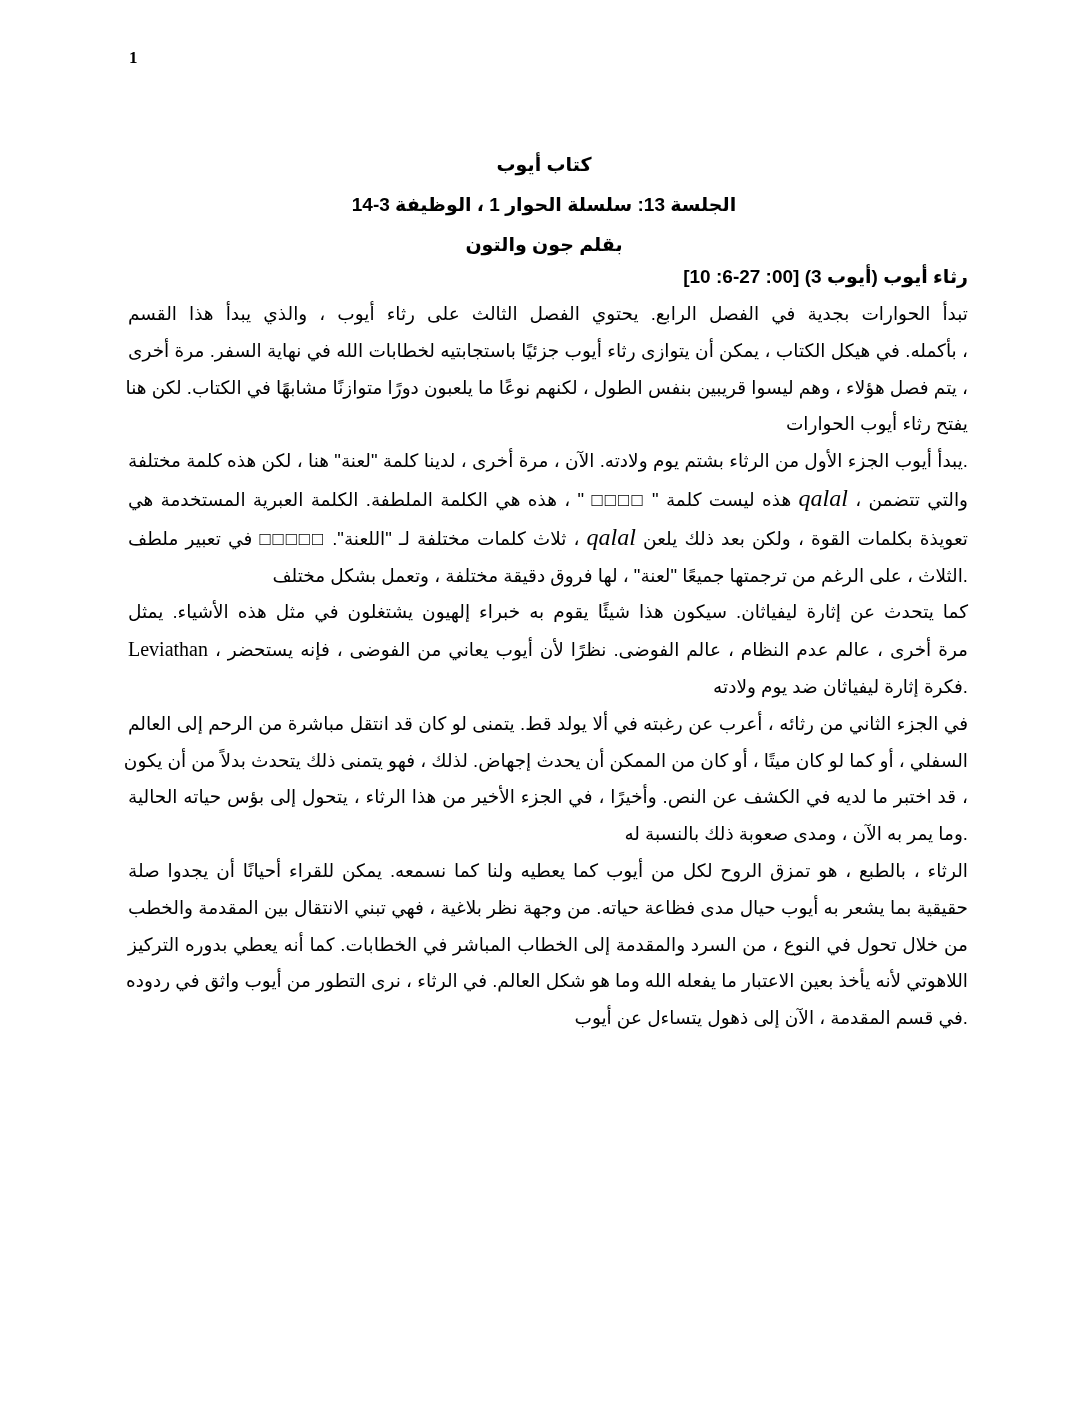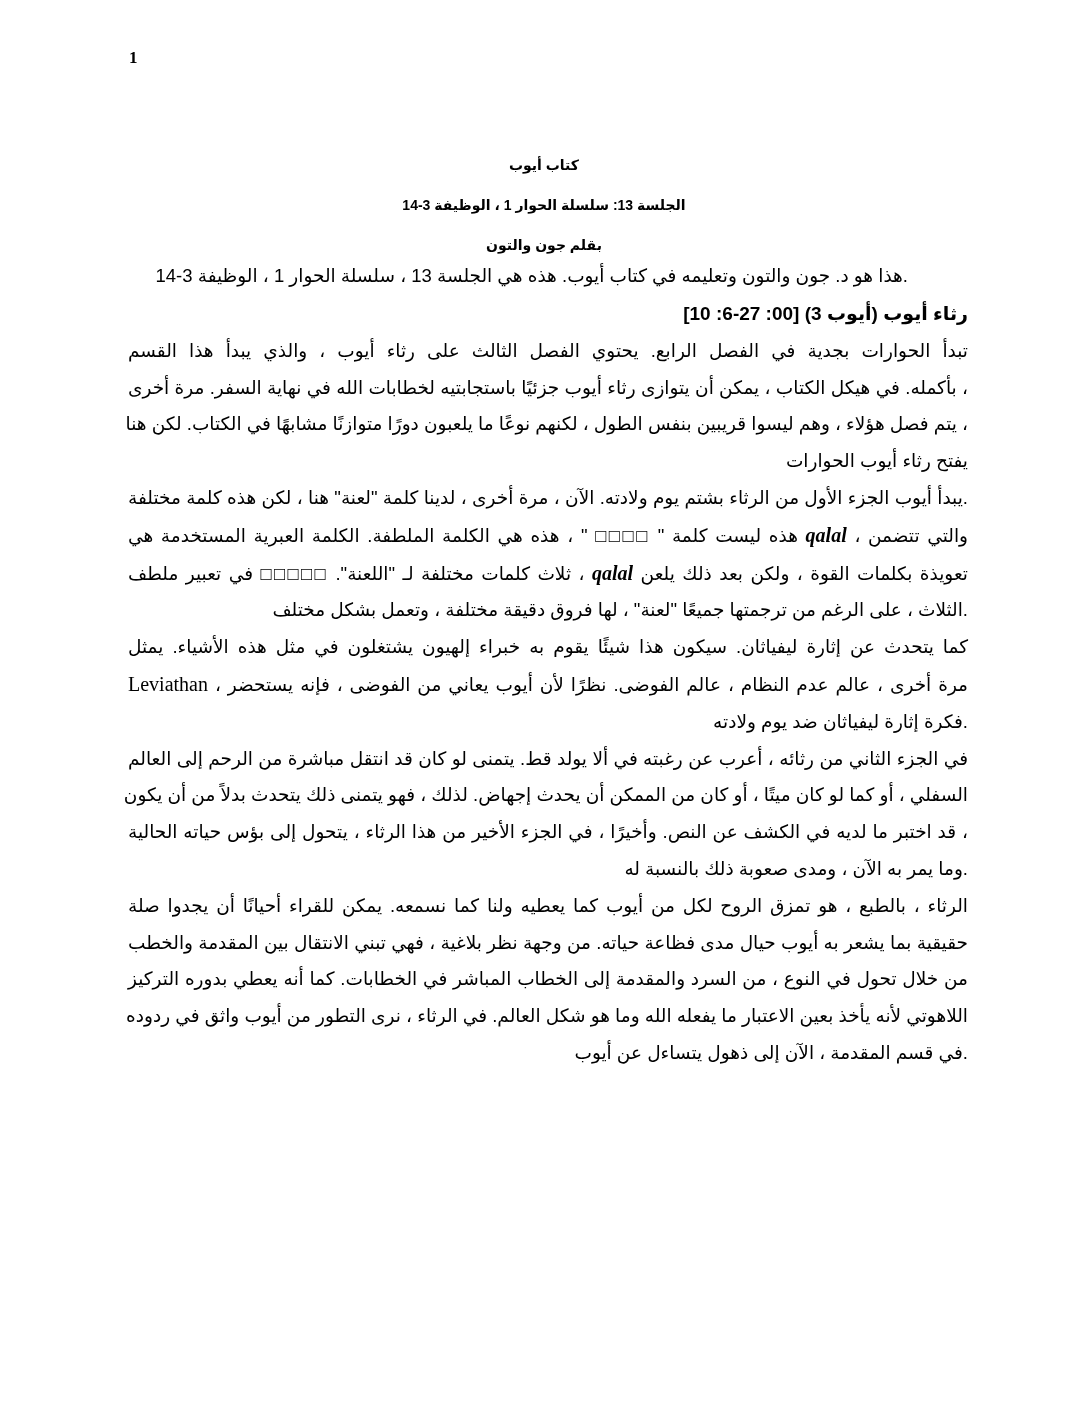"كتاب أيوب" .titles div { font-size: 14px -> 19px }
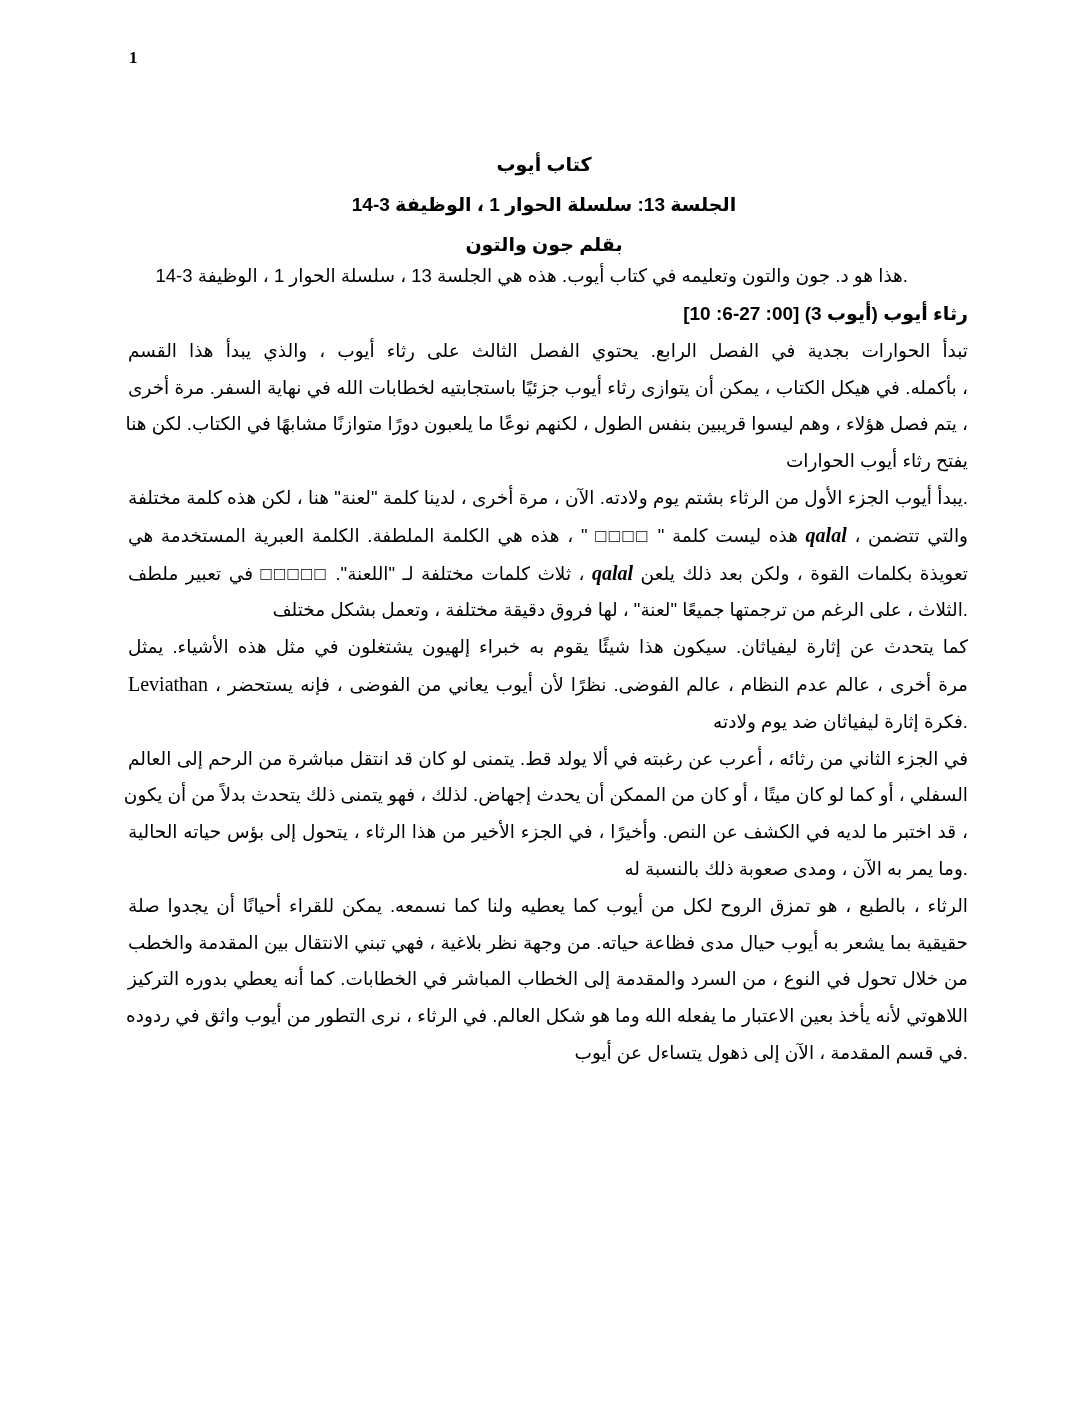".هذا هو د. جون والتون" div.line { html: <div>.هذا هو د. جون والتون وتعليمه في كتاب أيوب. هذه هي الجلسة 13 ، سلسلة الحوار 1 ، الوظيفة 3-14</div> -> none }
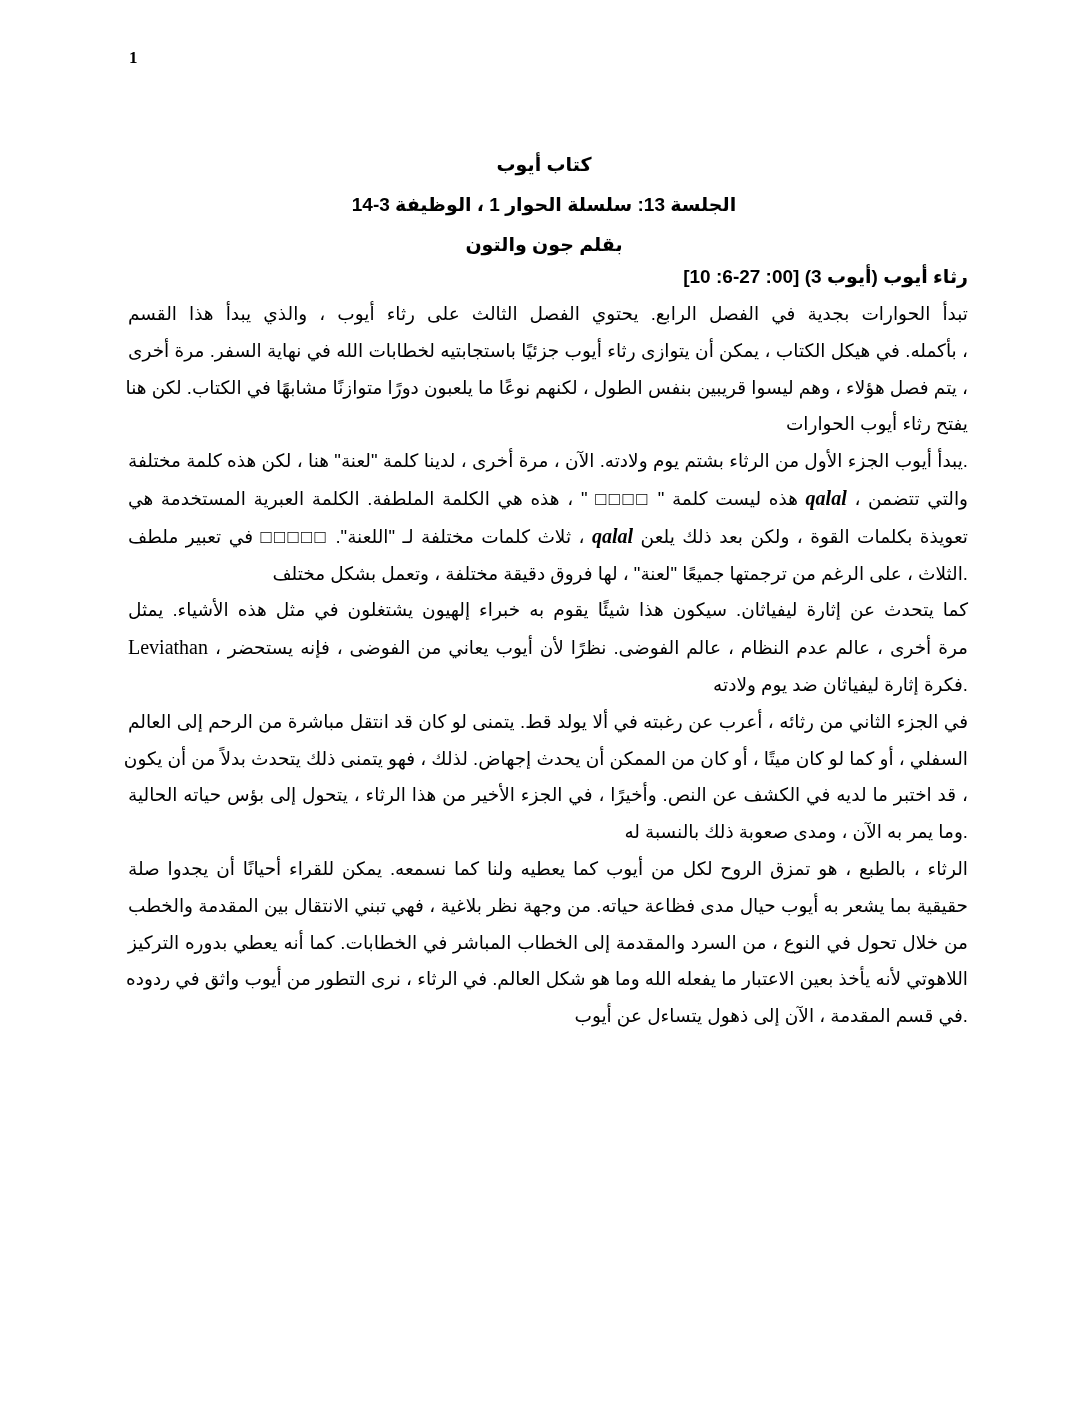"qalal" i.latin { font-size: 20px -> 24px; font-weight: bold -> normal }
